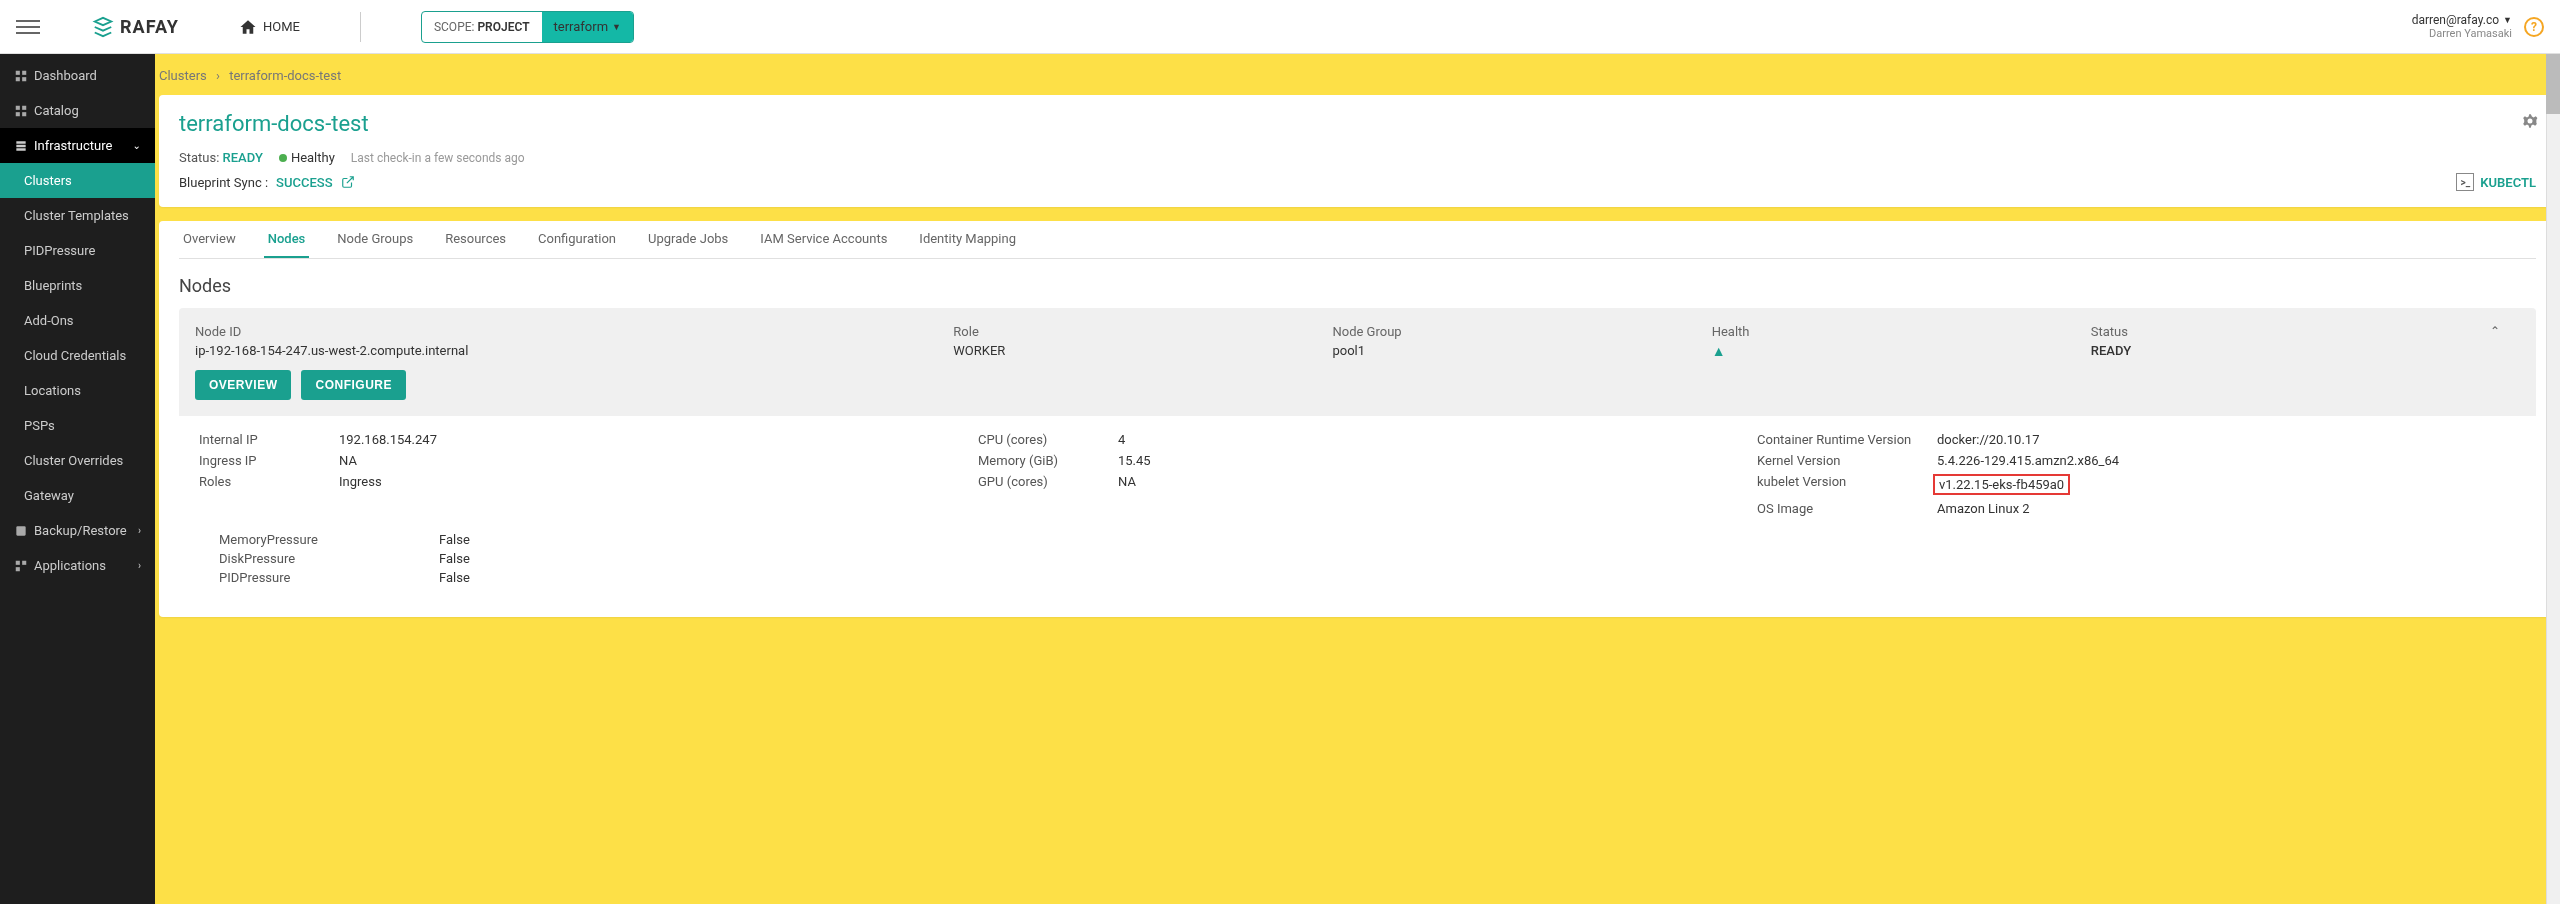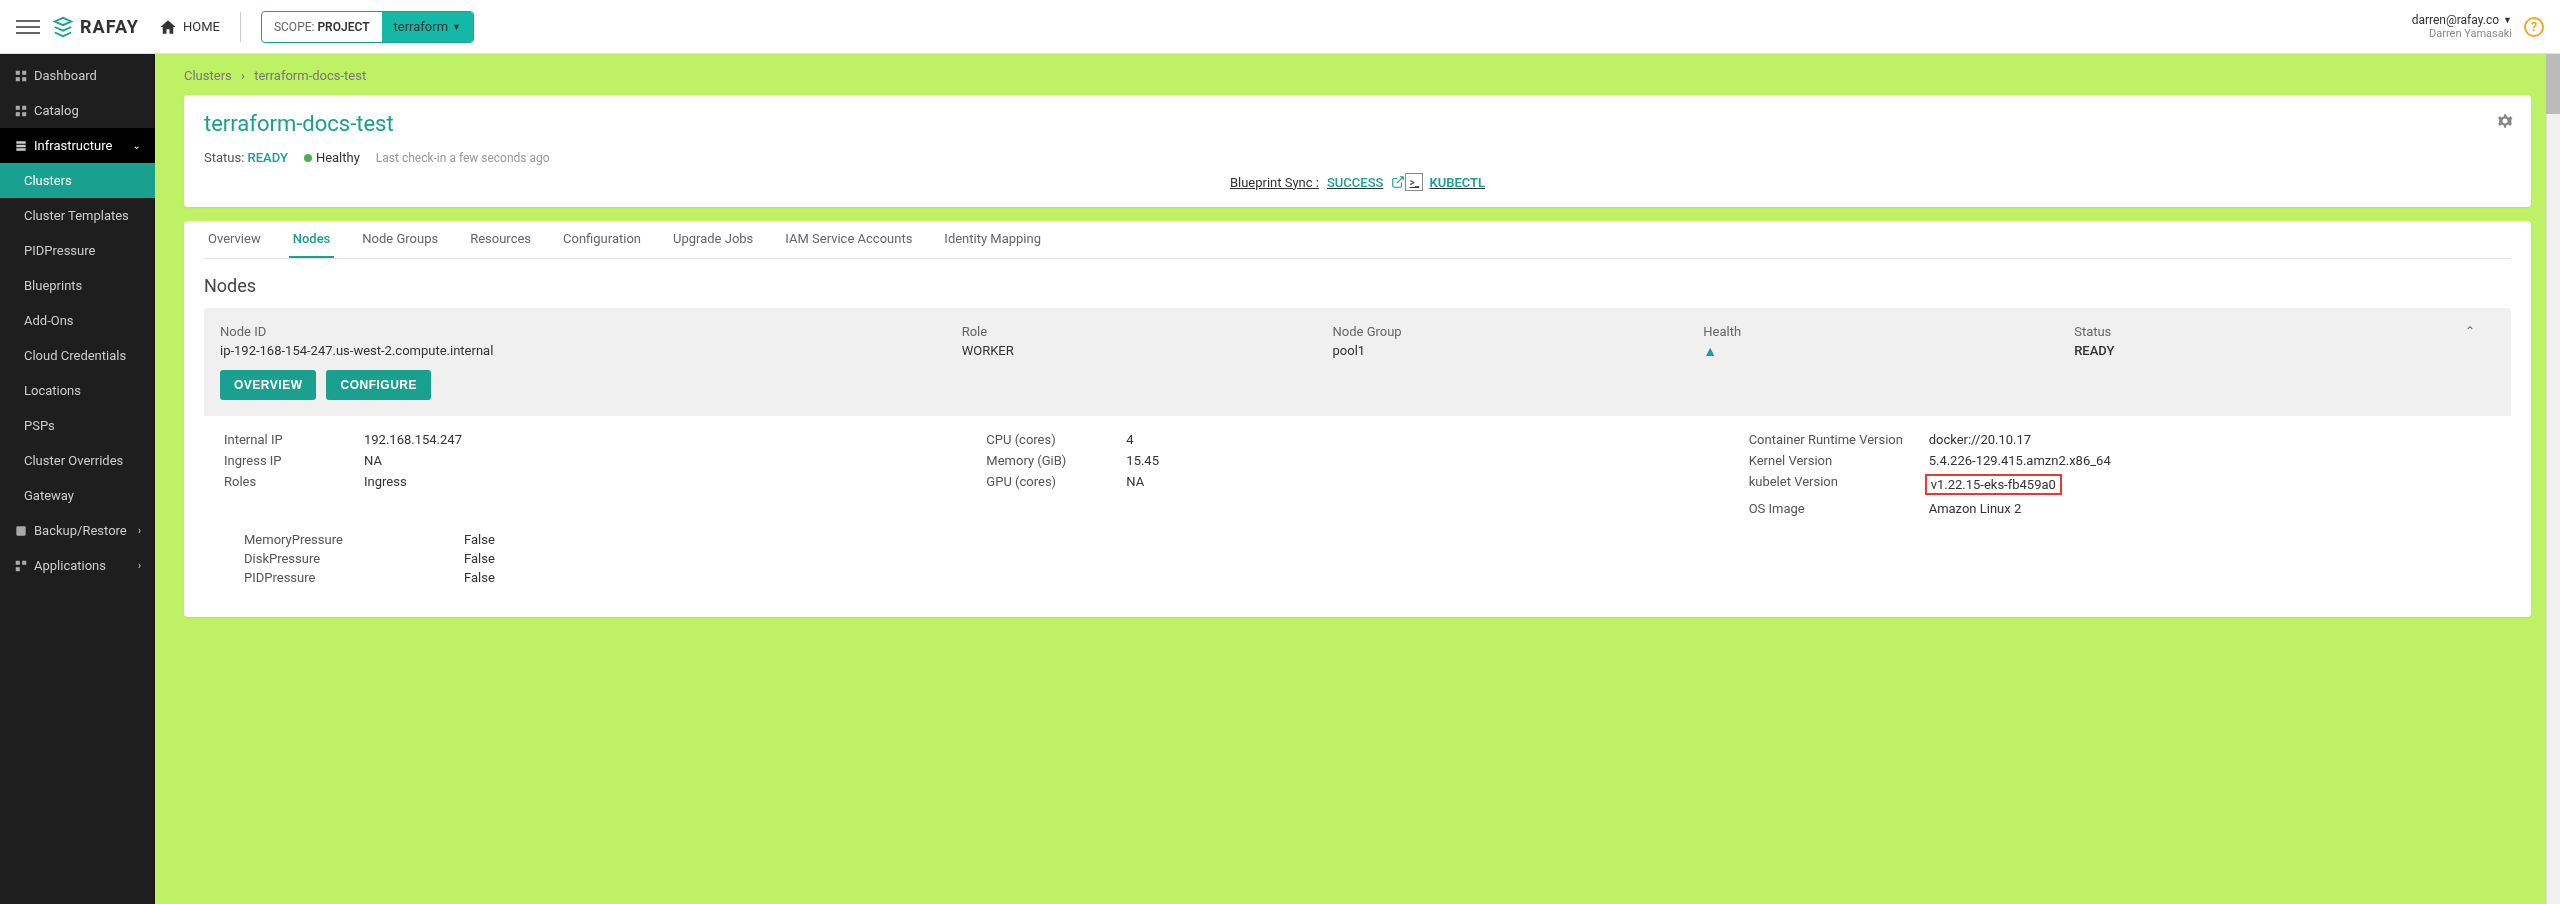"RAFAY" .top-header { gap: none -> 40px }
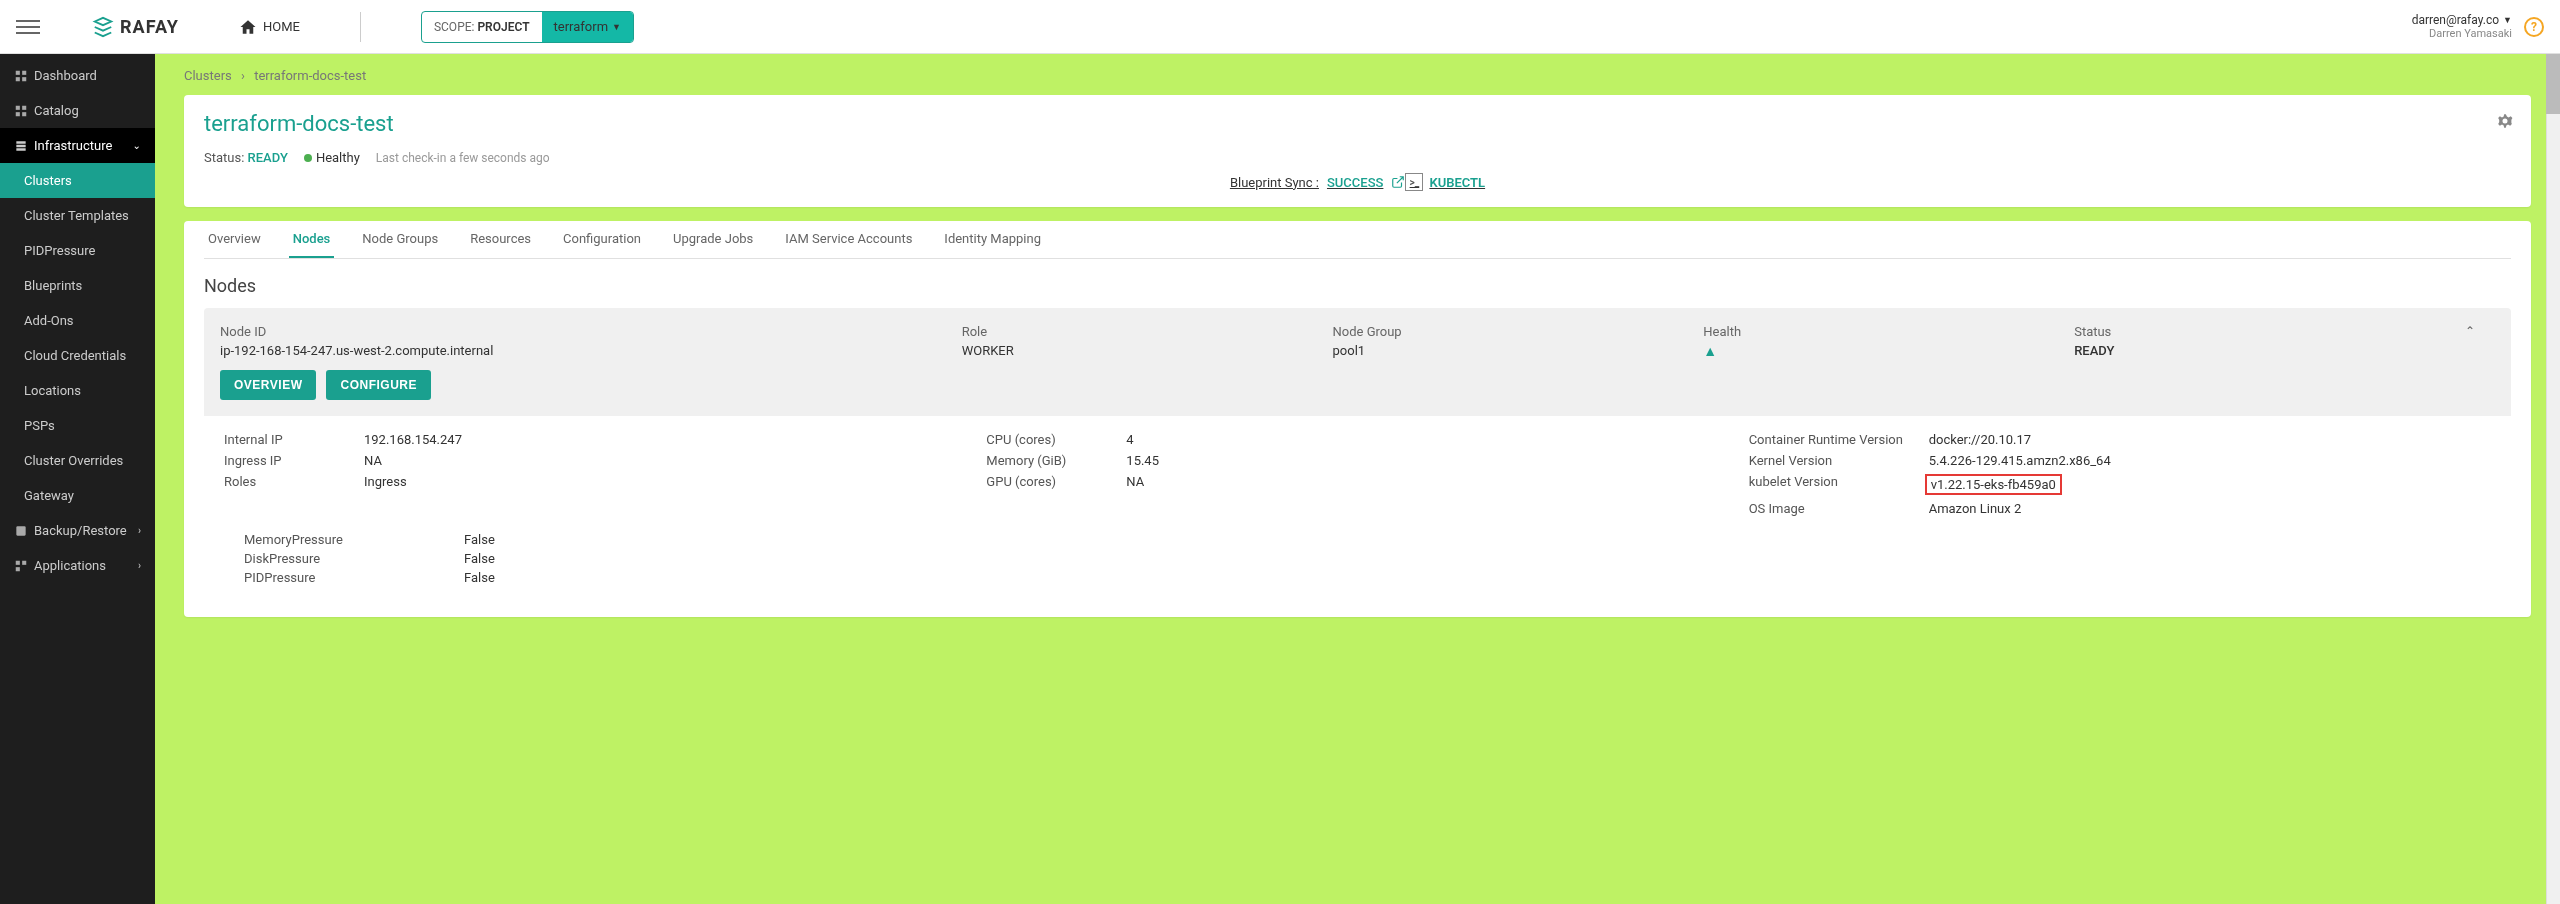"Clusters › terraform-docs-test" .main { background: #bef264 -> #fde047; padding: 14px 29px -> 14px 4px }
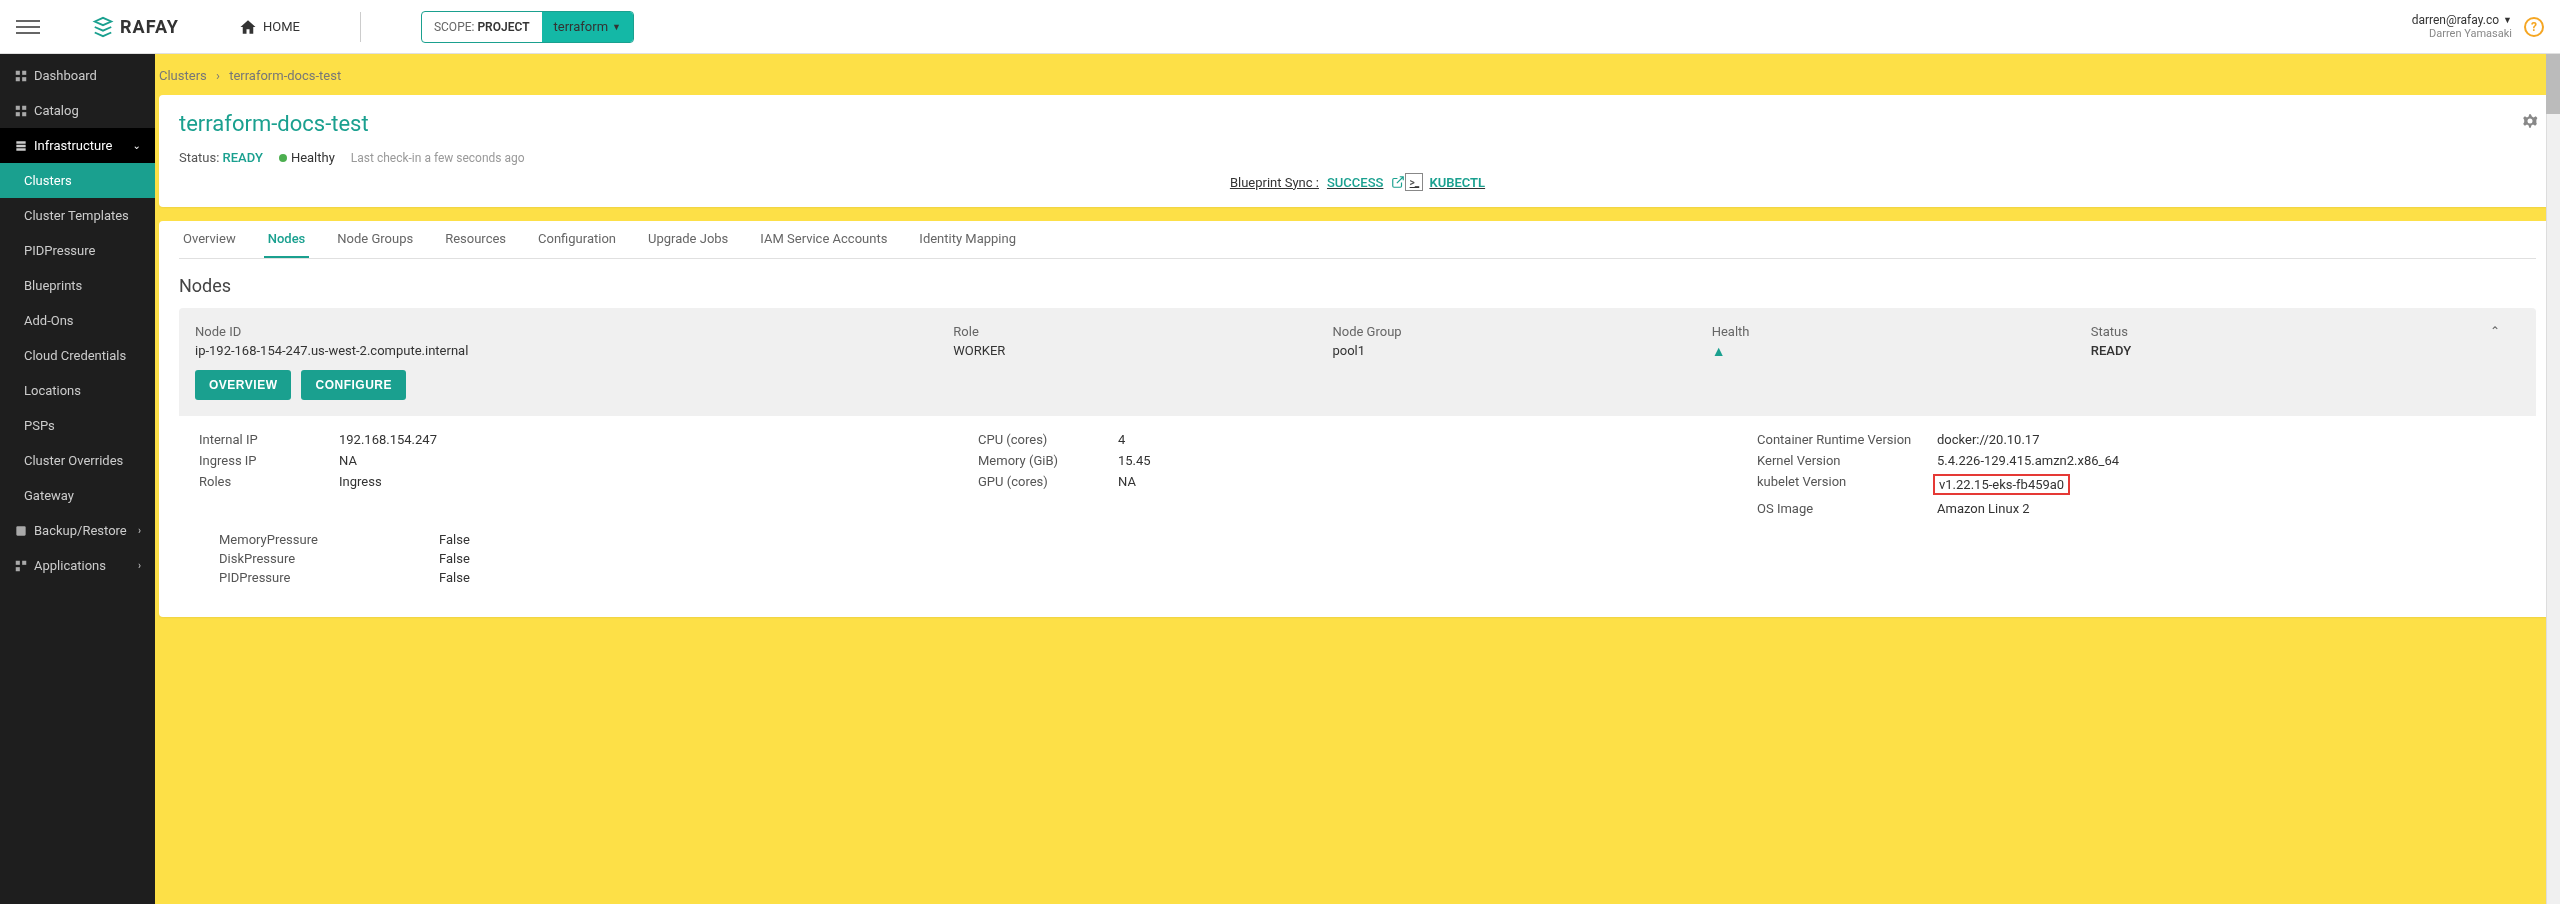"Blueprint Sync :" .bp-line { justify-content: center -> space-between; text-decoration: underline -> none }
